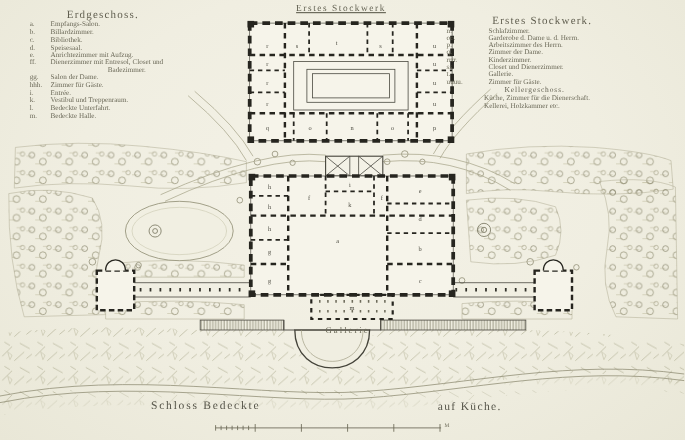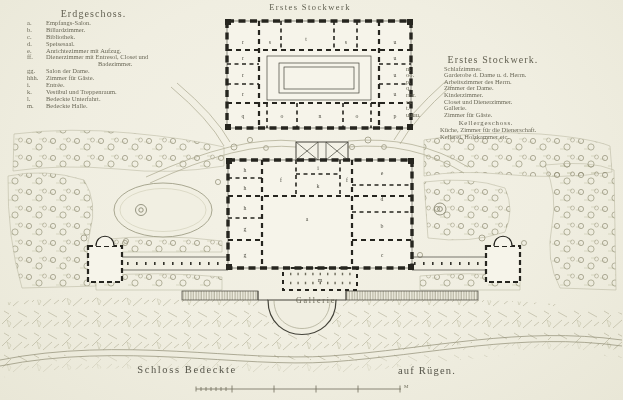"Erstes Stockwerk" #title-top { text-decoration: none -> underline }
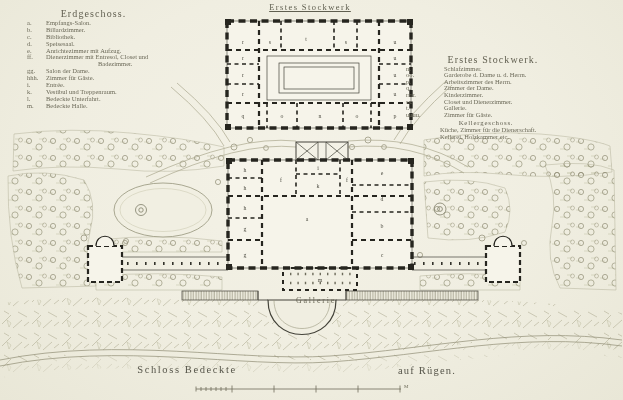"Erstes Stockwerk." #legend-right .lg-head { margin-top: 40px -> none }
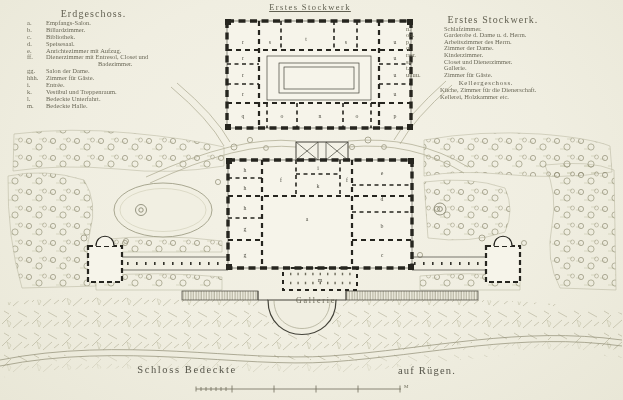"auf Rügen." div.t { text: Rügen -> Küche }
